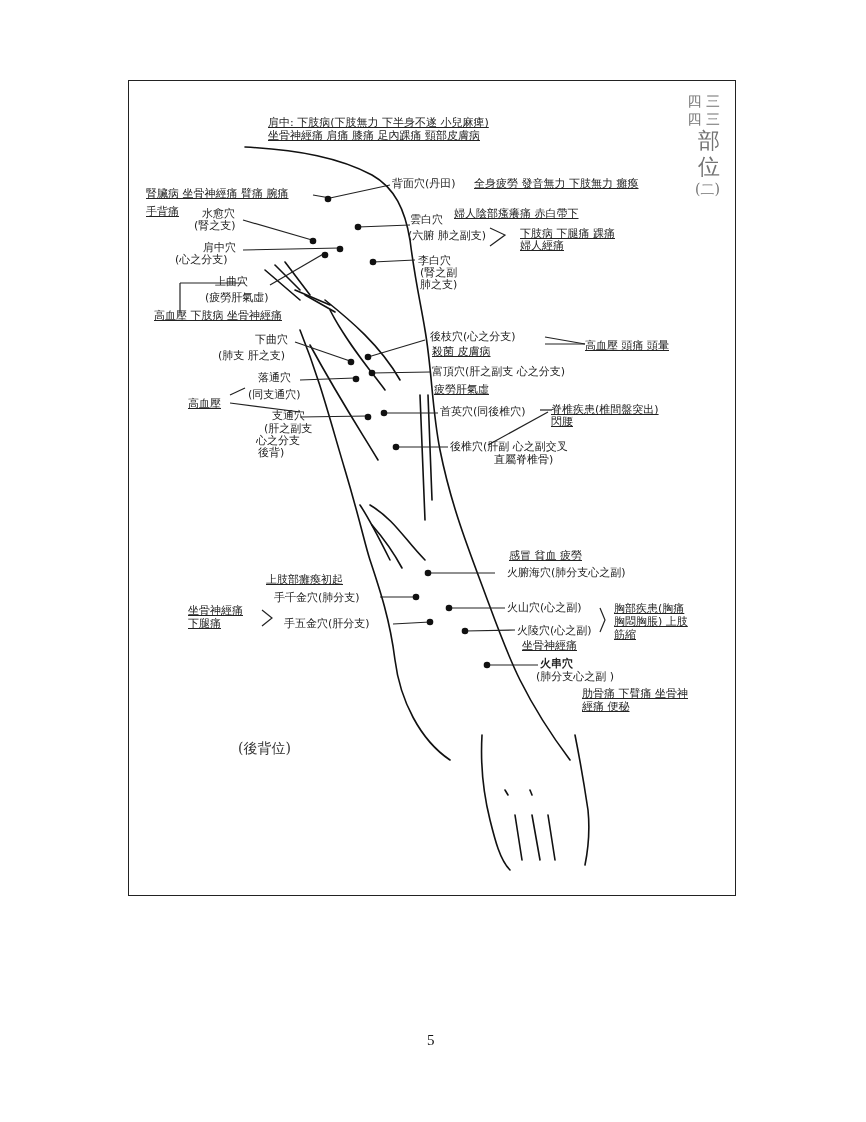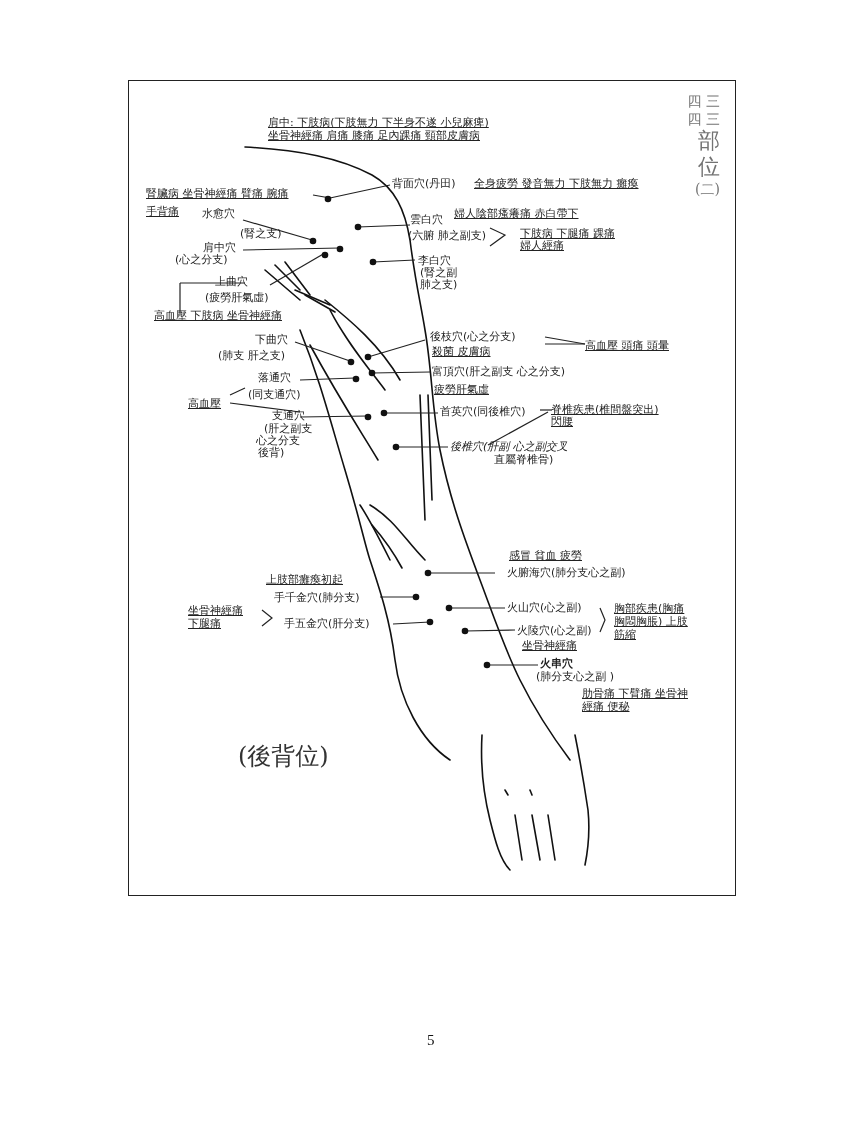"(腎之支)" div.t { margin-left: 46px -> none; top: 228px -> 220px }
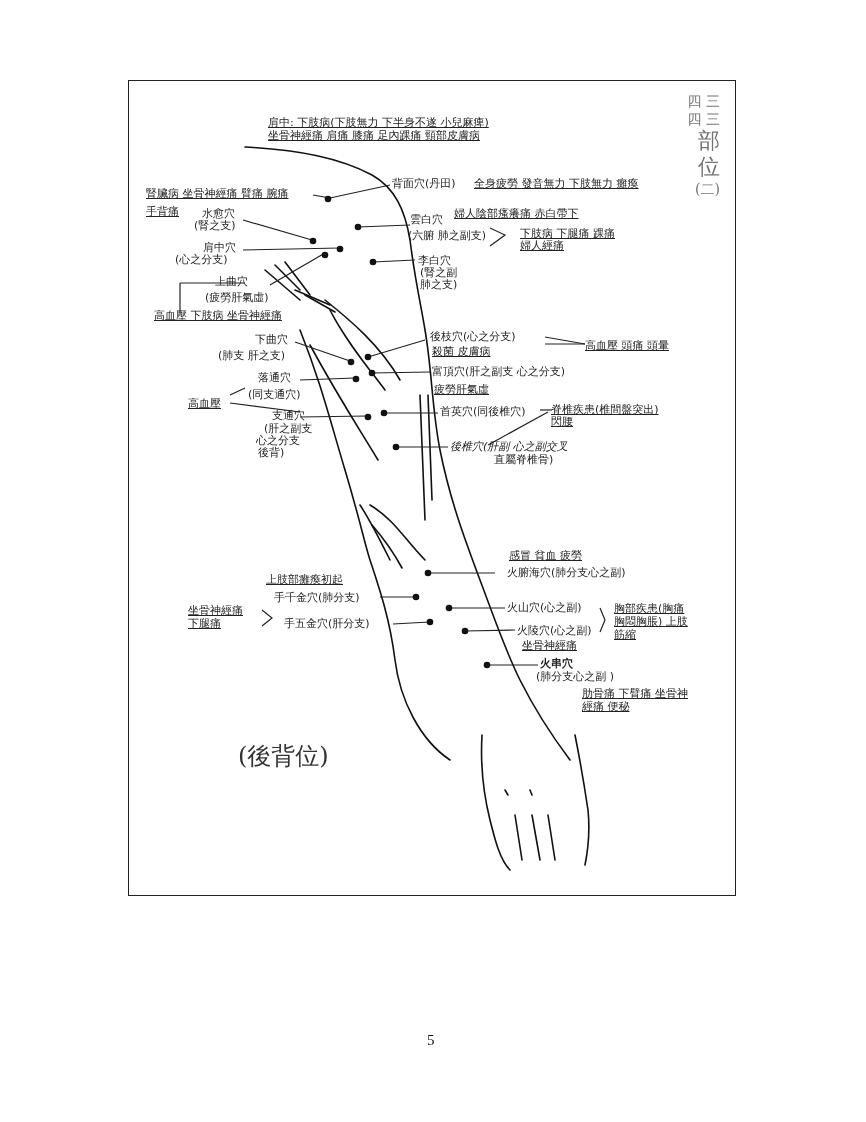"後椎穴(肝副 心之副交叉" div.t { font-style: italic -> none }
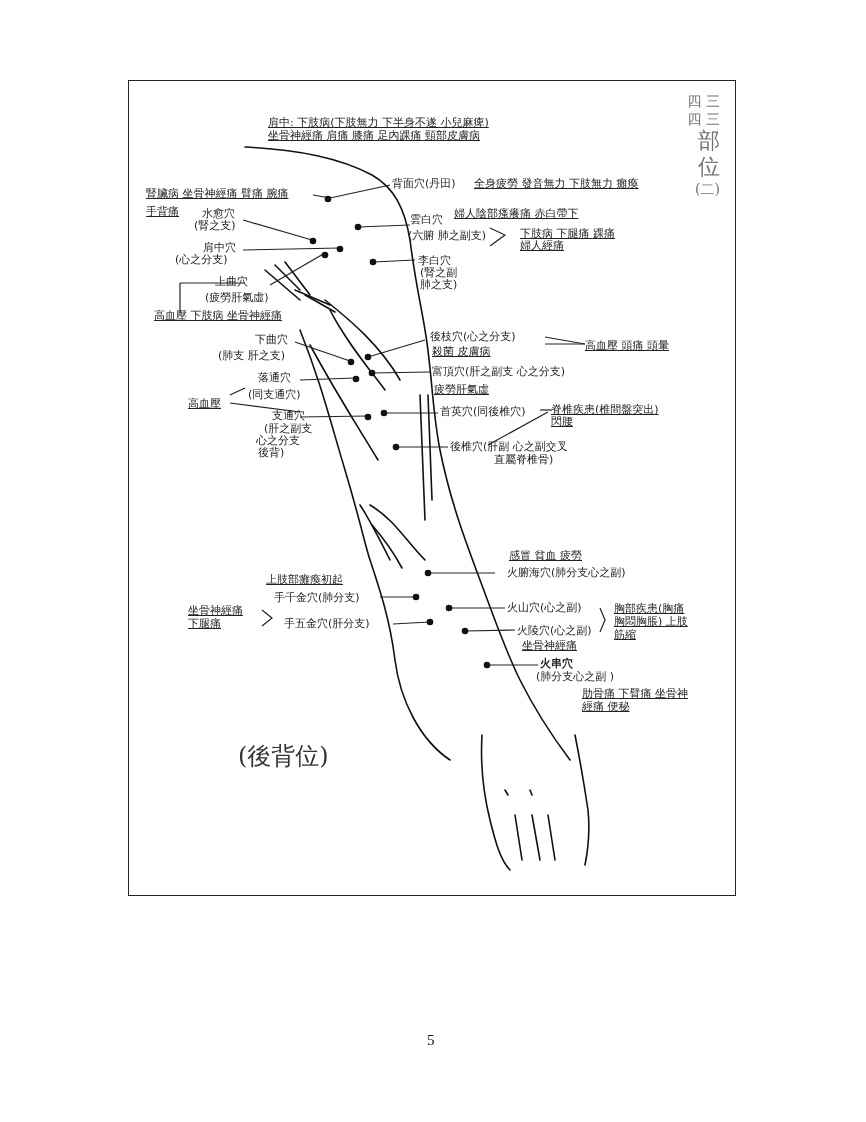"(後背位)" .big { font-size: 24px -> 14px }
